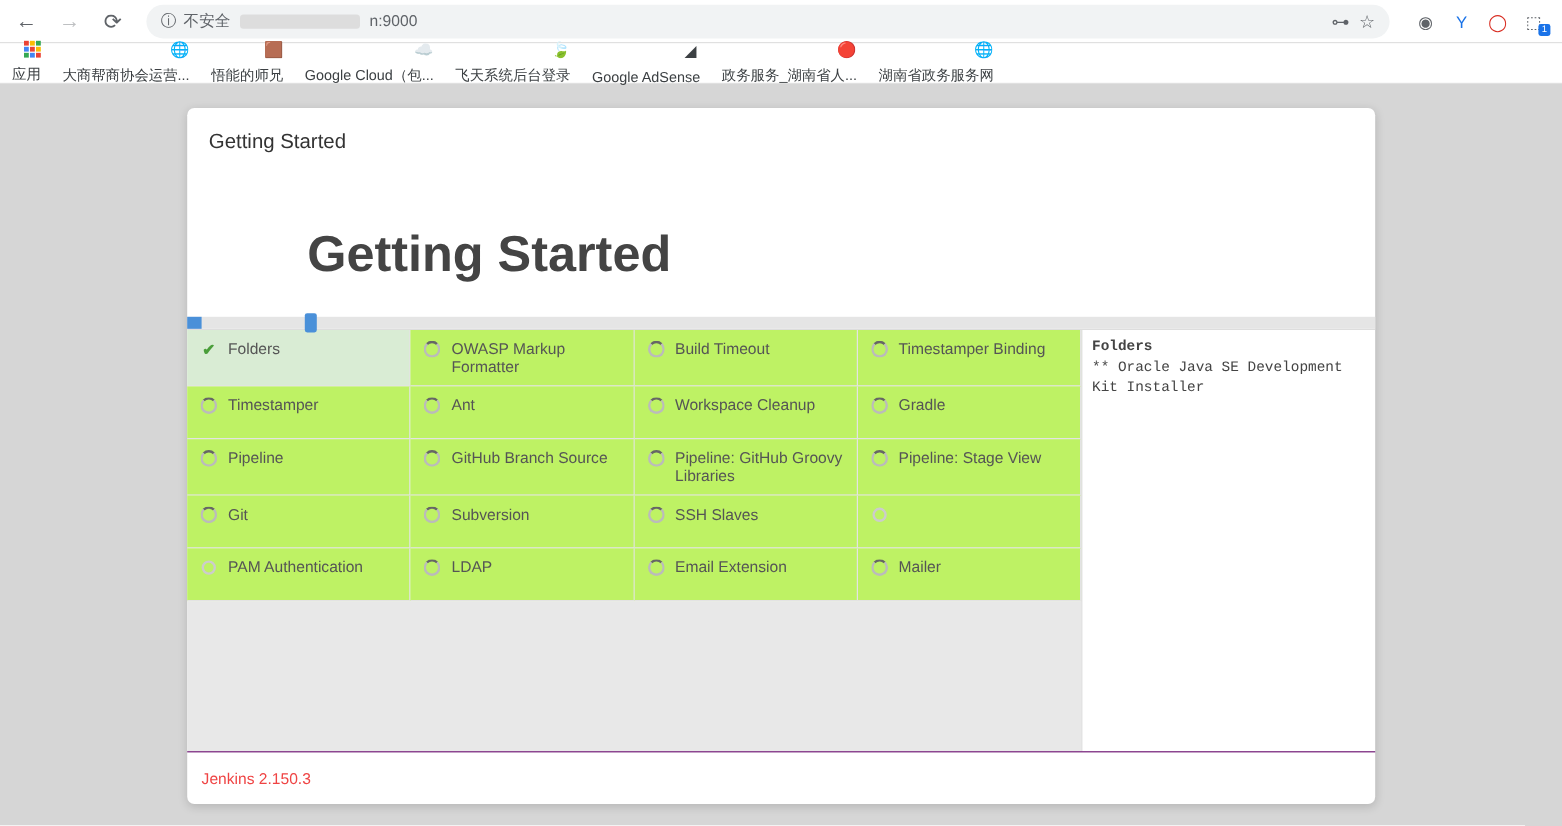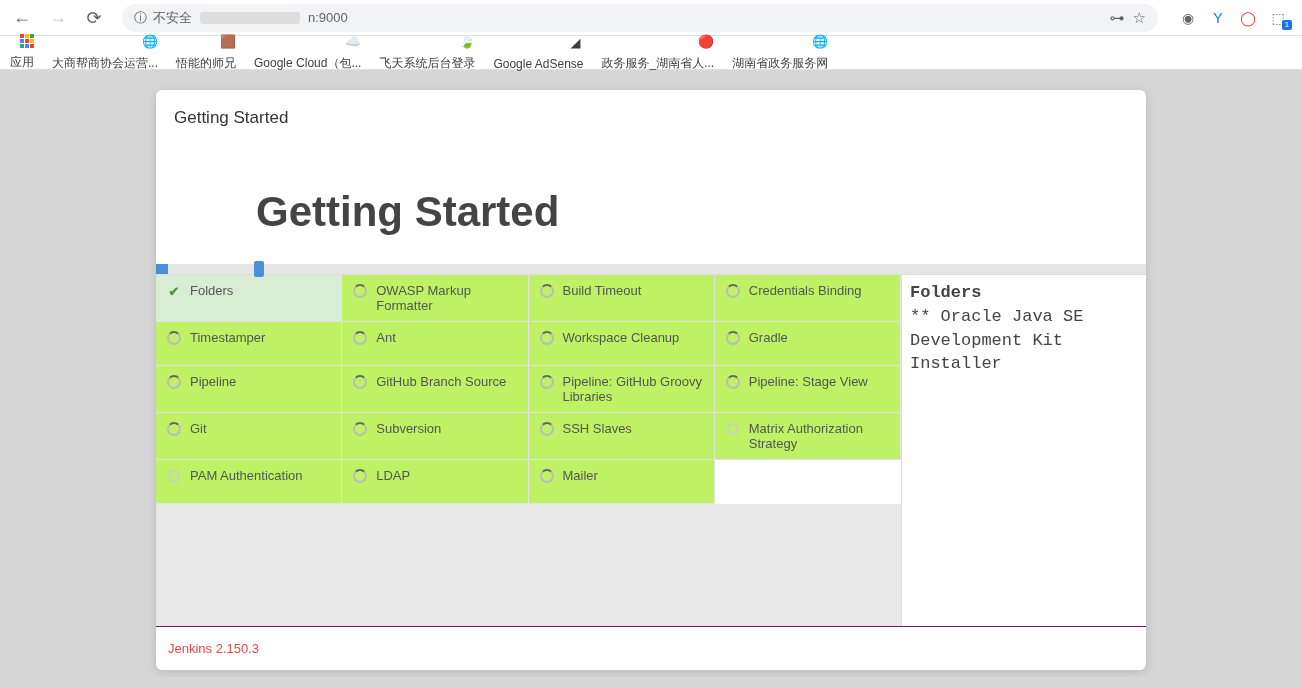"Credentials Binding" span { text: Credentials -> Timestamper }
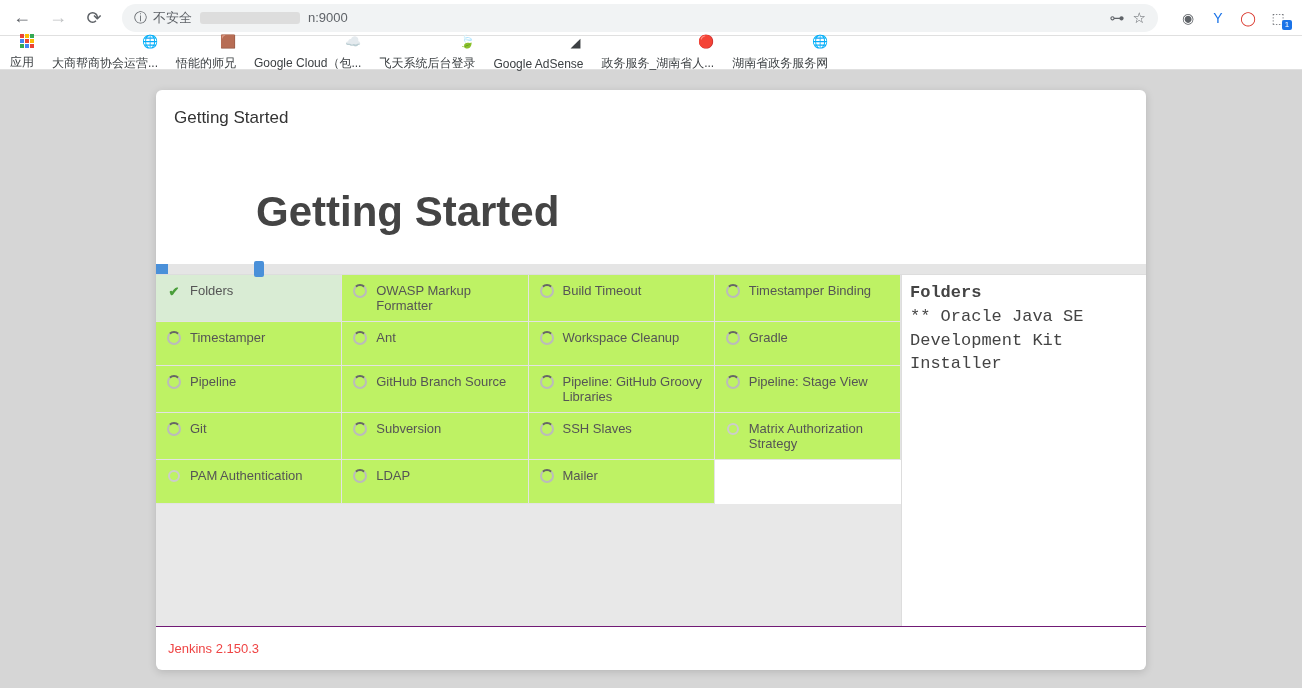"Folders ** Oracle Java SE" .log-panel { font-size: 17px -> 12px }
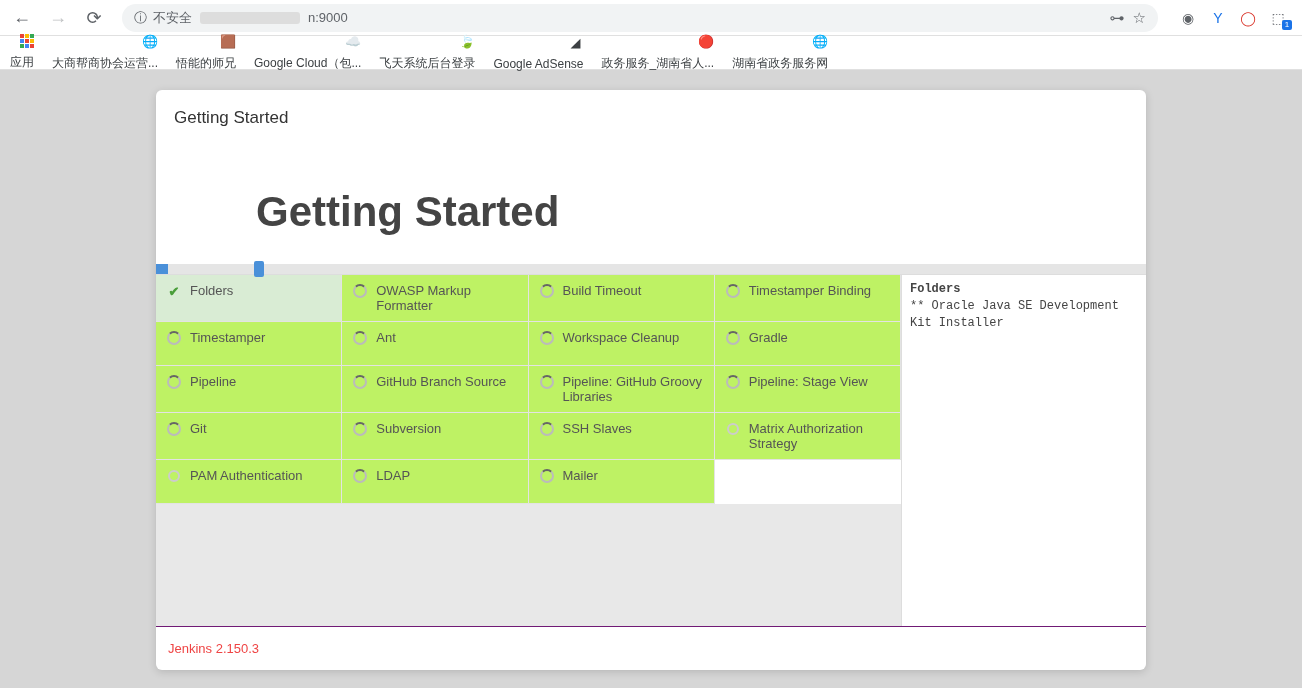"Matrix Authorization Strategy" span { html: <span>Matrix Authorization Strategy</span> -> none }
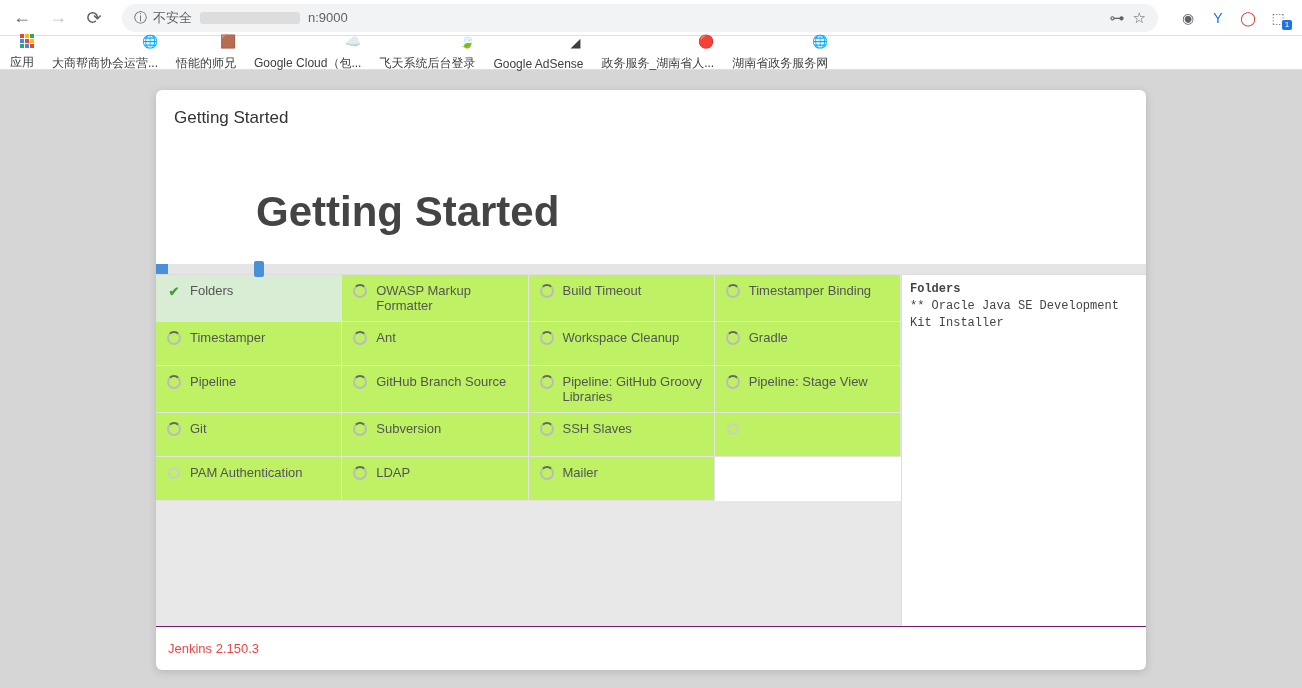"Email Extension" div.cell { html: none -> <div> <span> <span></span> </span> <span>Email Extension</span> </div> }
